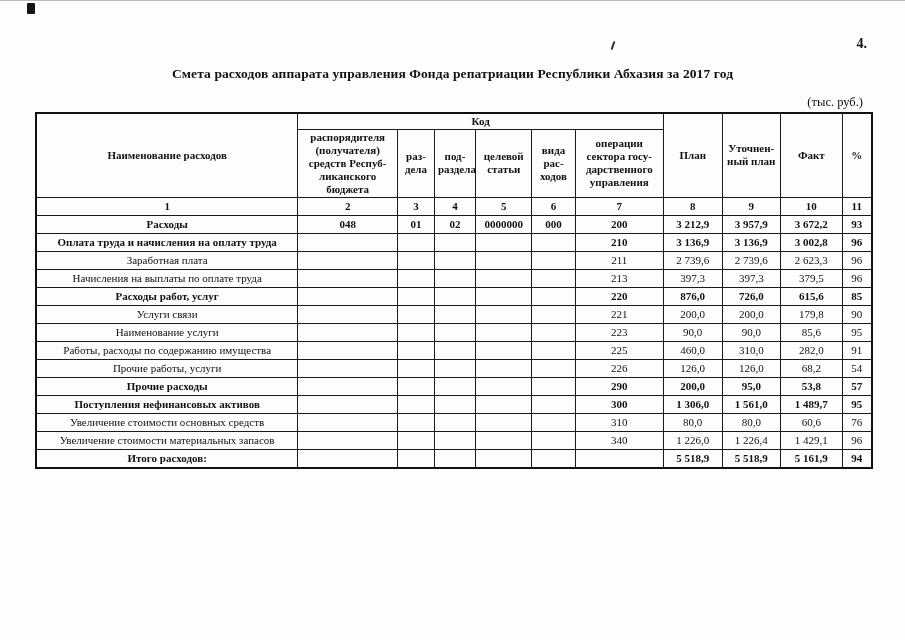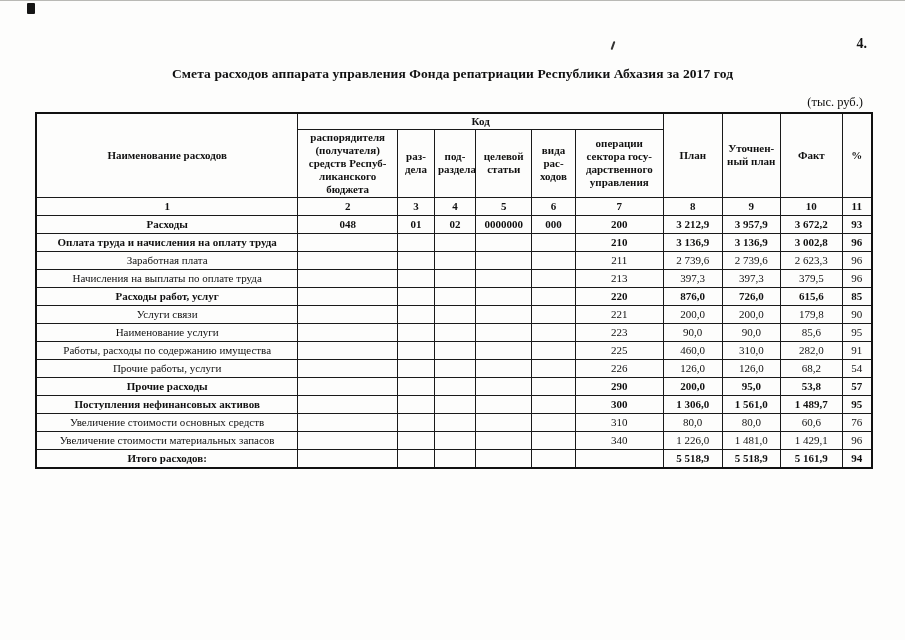"1 481,0" td { text: 1 481,0 -> 1 226,4 }
